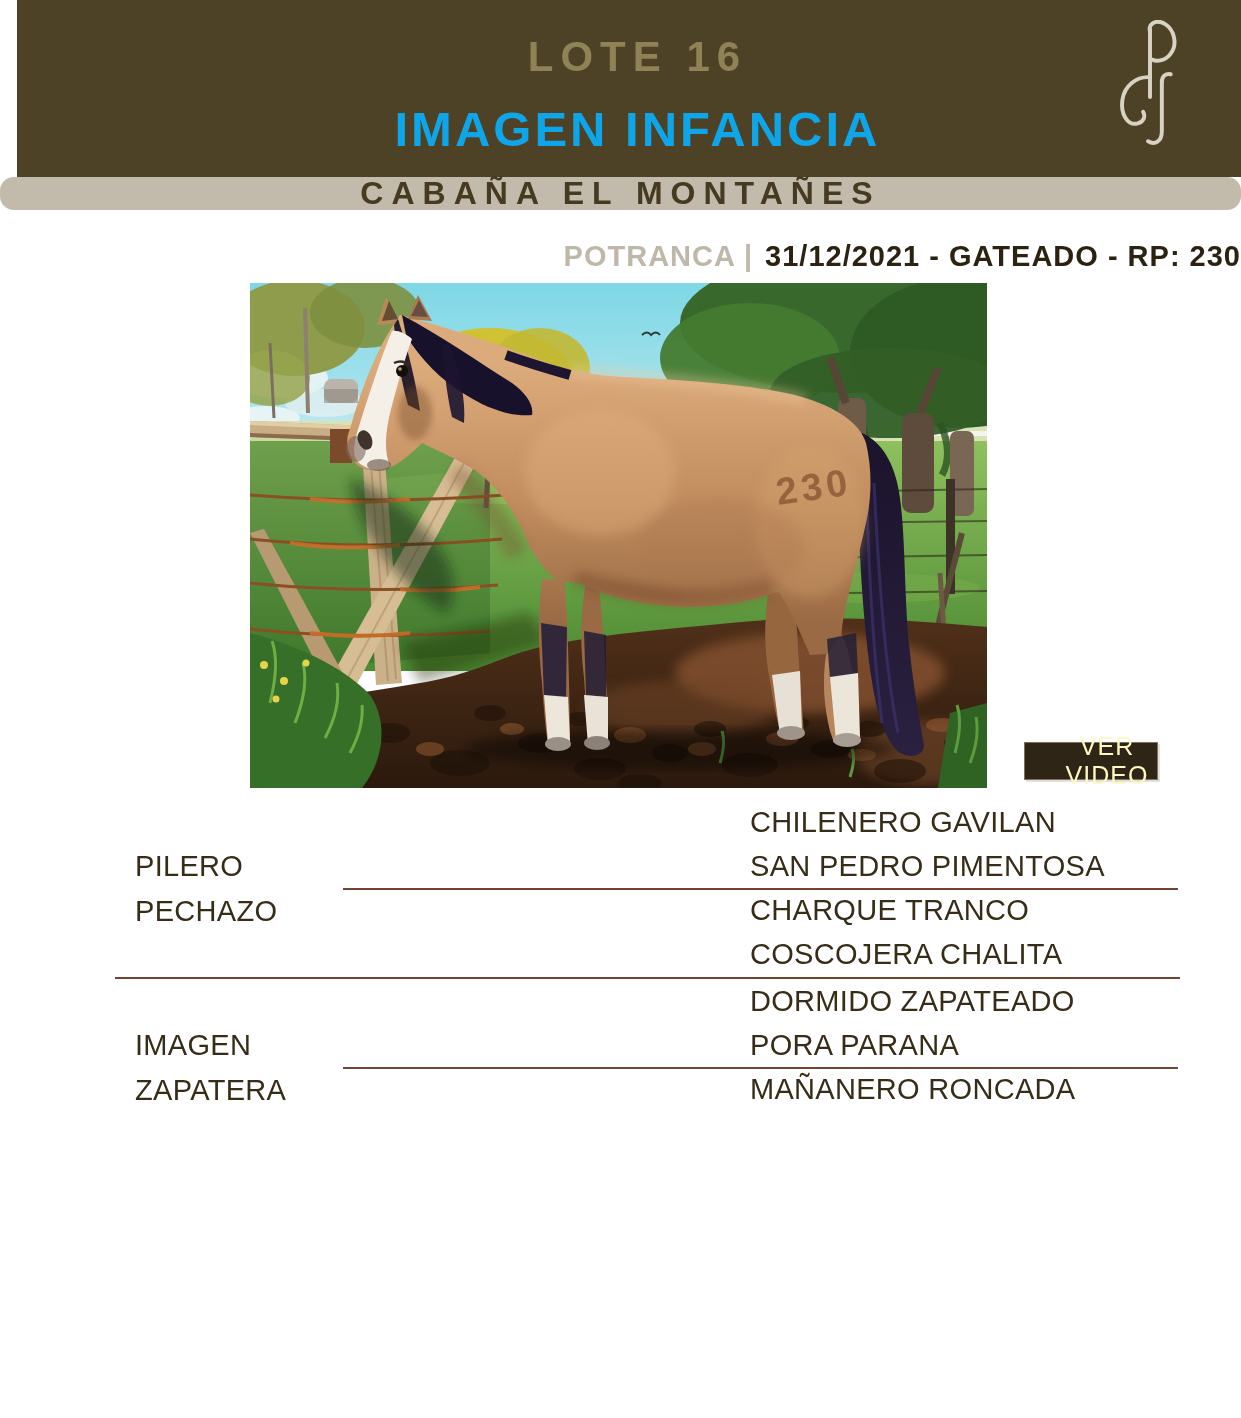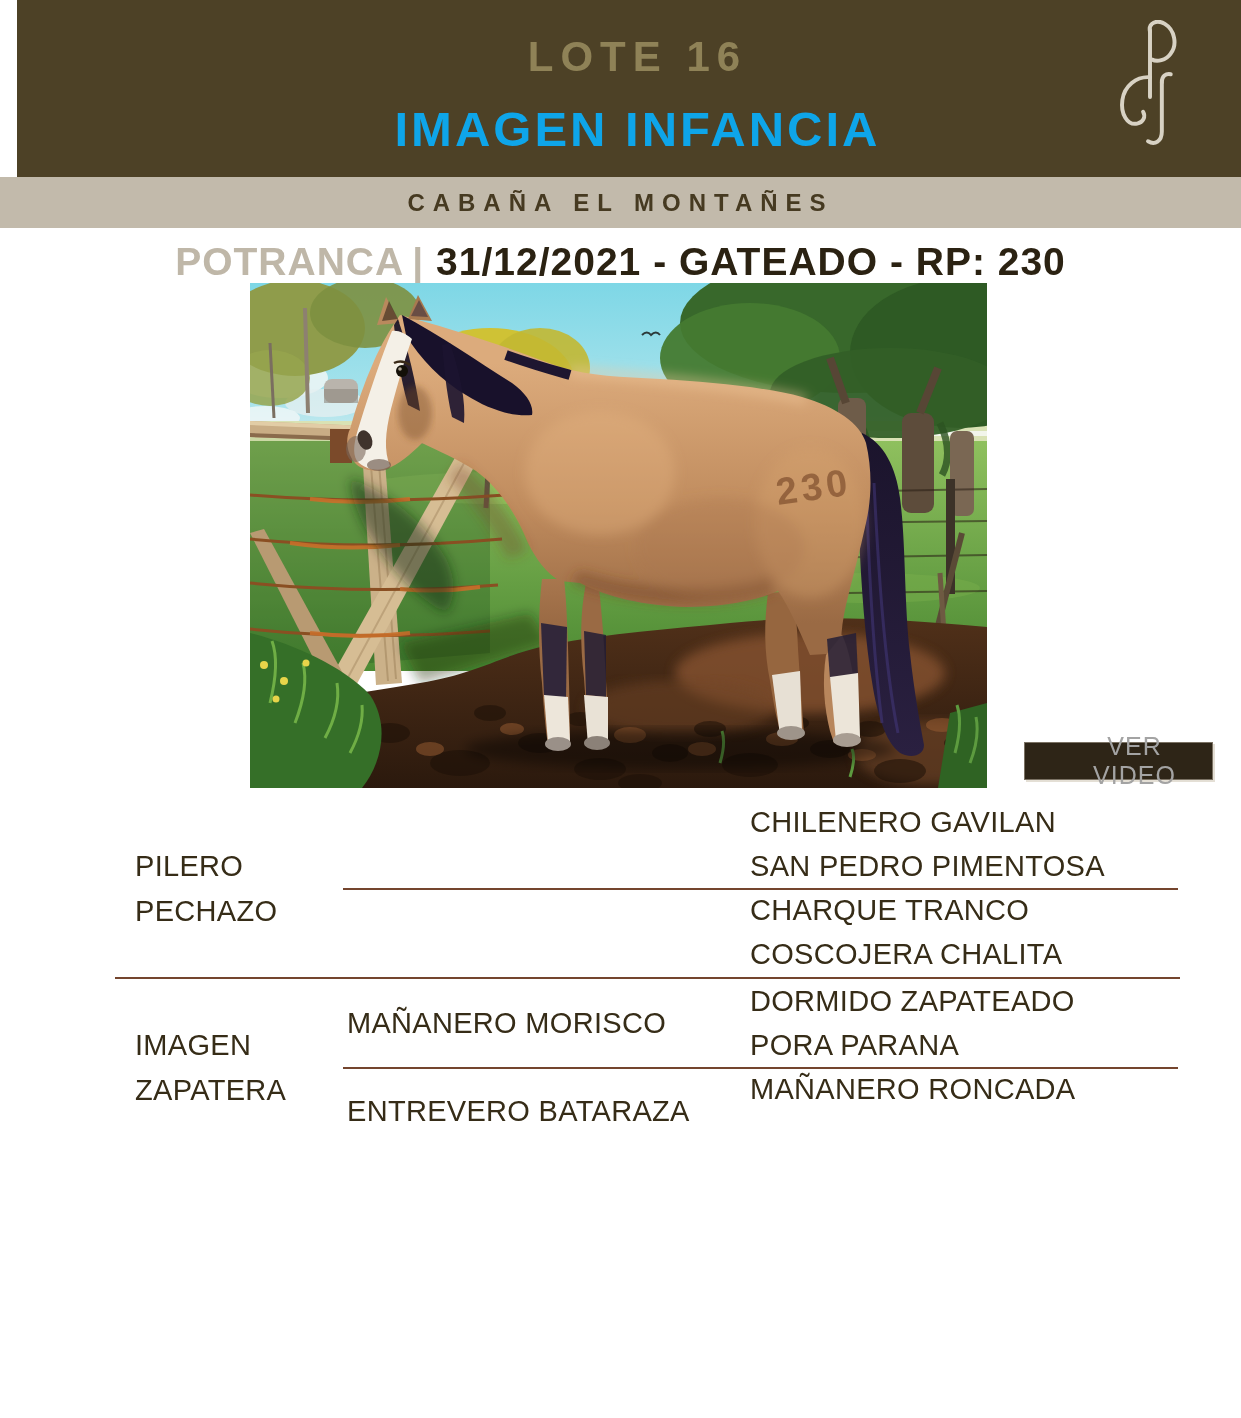"CABAÑA EL MONTAÑES" .band { border-radius: none -> 14px; font-size: 24px -> 32px; height: 51px -> 33px }
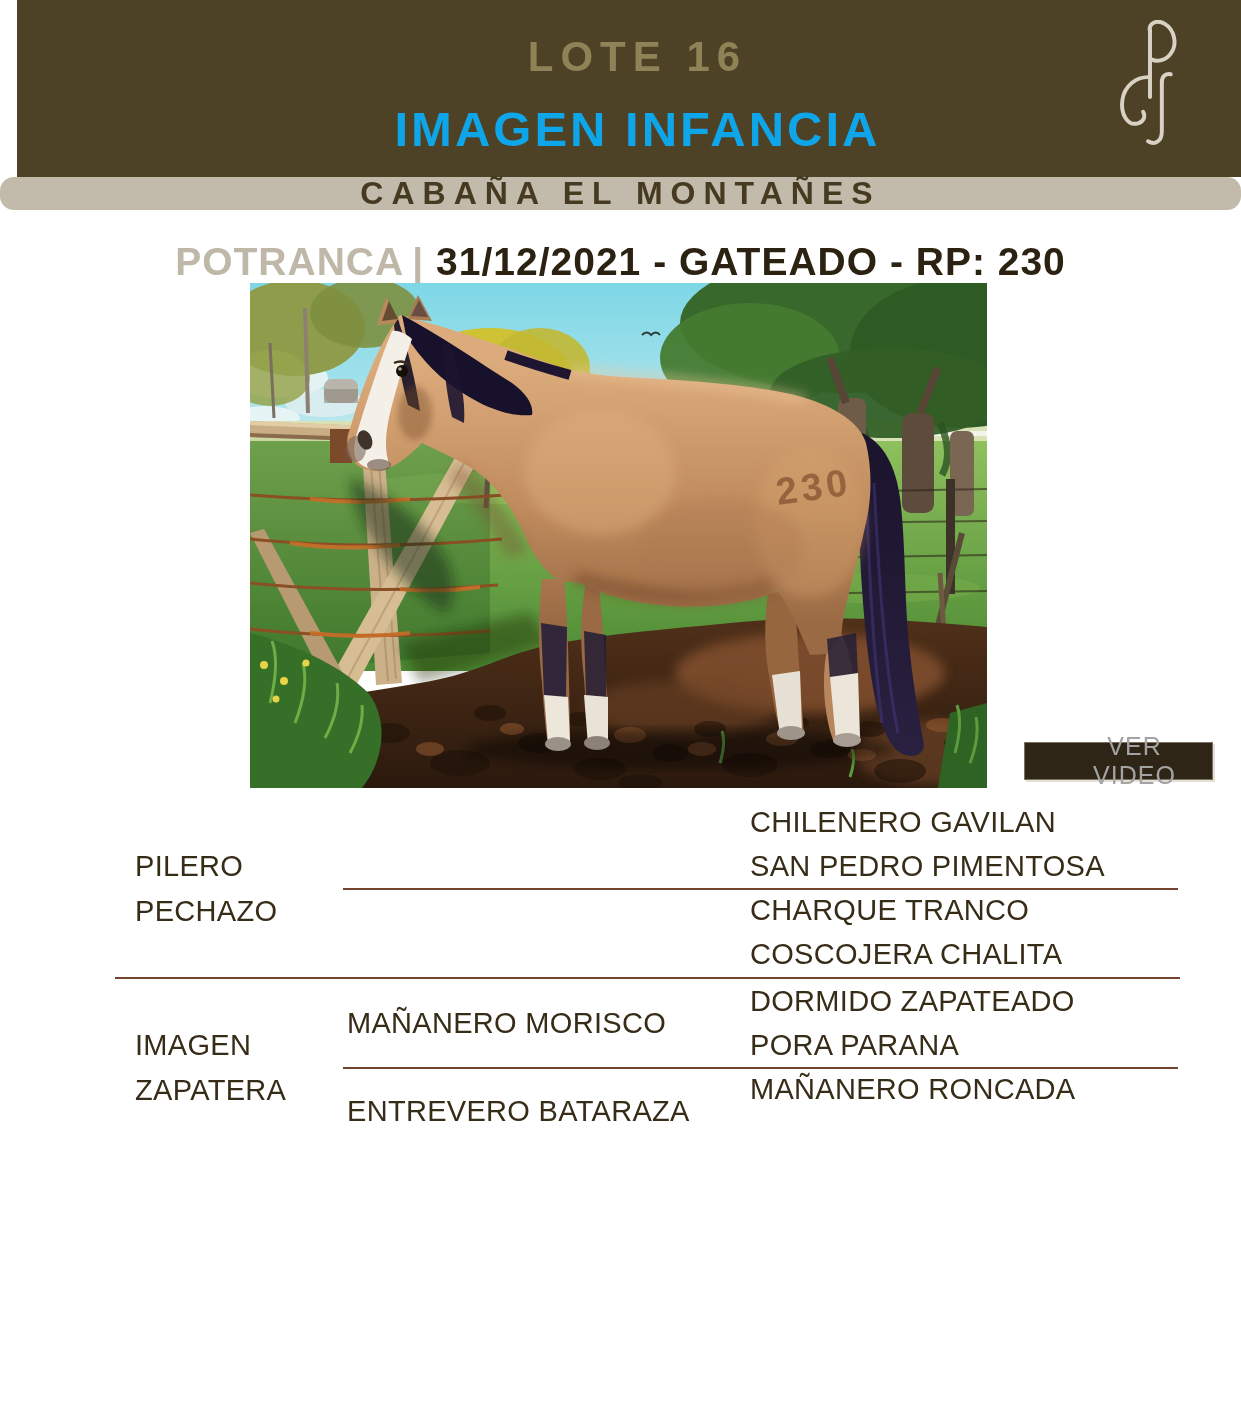"POTRANCA | 31/12/2021 - GATEADO" .subtitle { font-size: 39px -> 29px; text-align: center -> right }
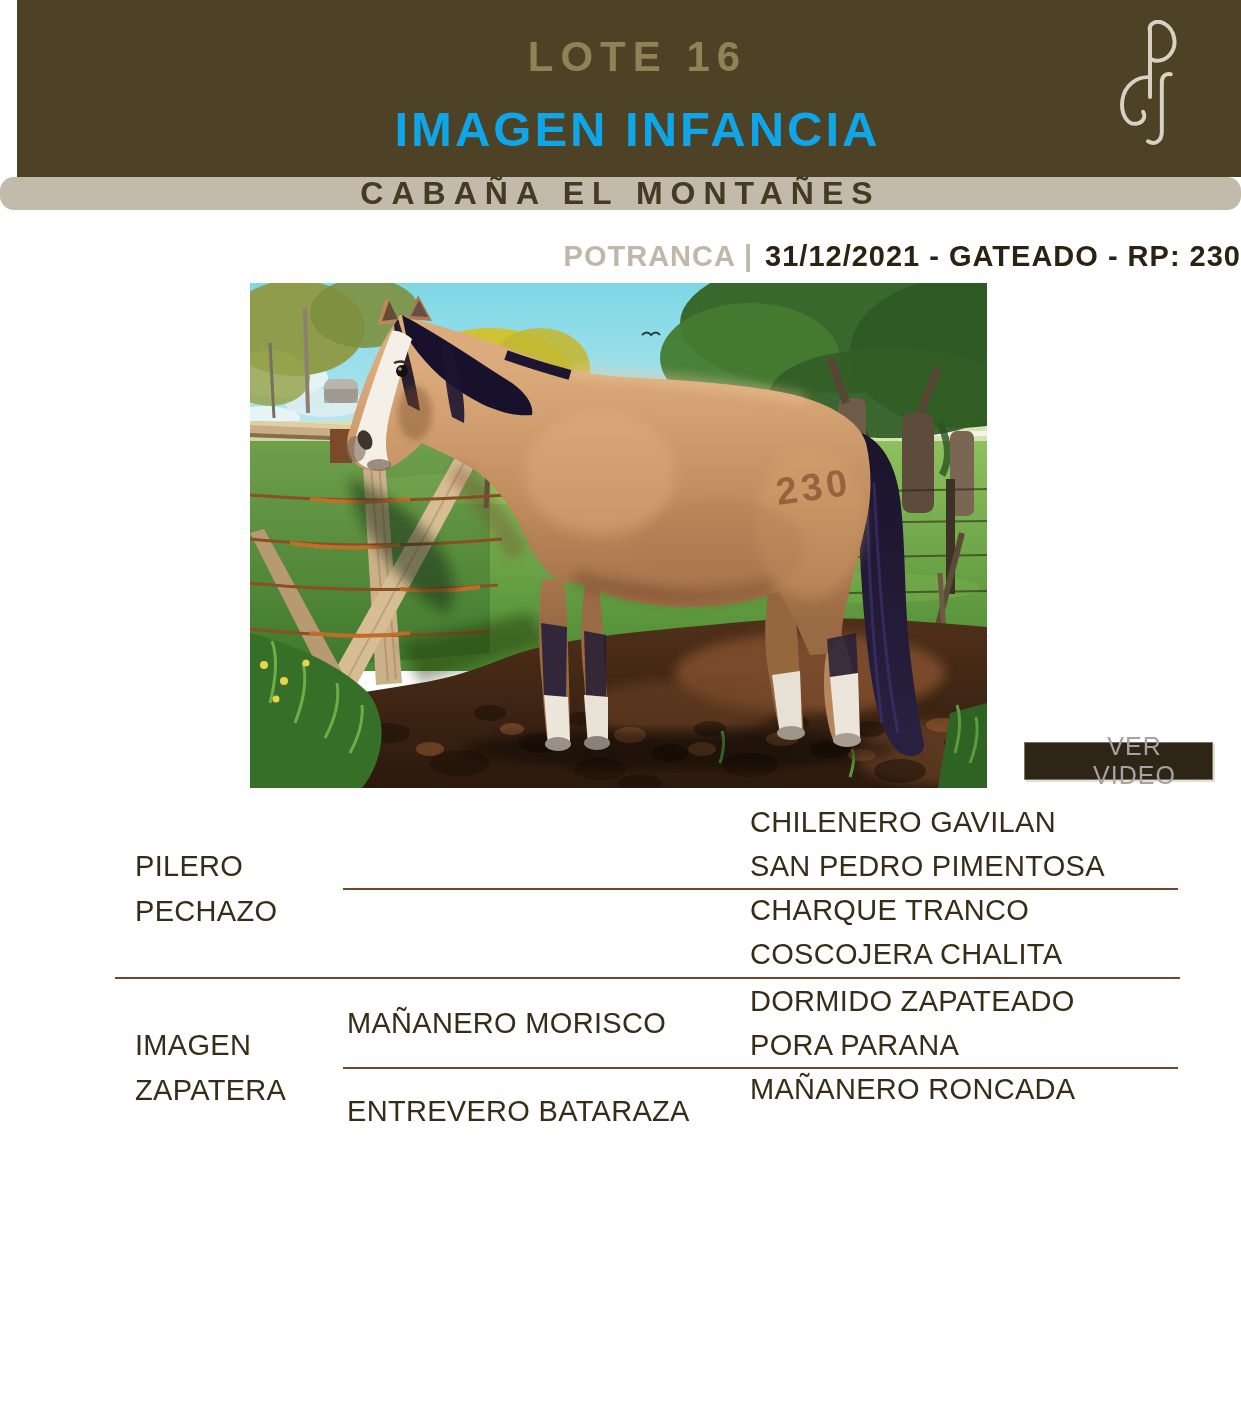"VER VIDEO" .ver-video { color: #a3a3a3 -> #fef9c3; width: 189px -> 134px }
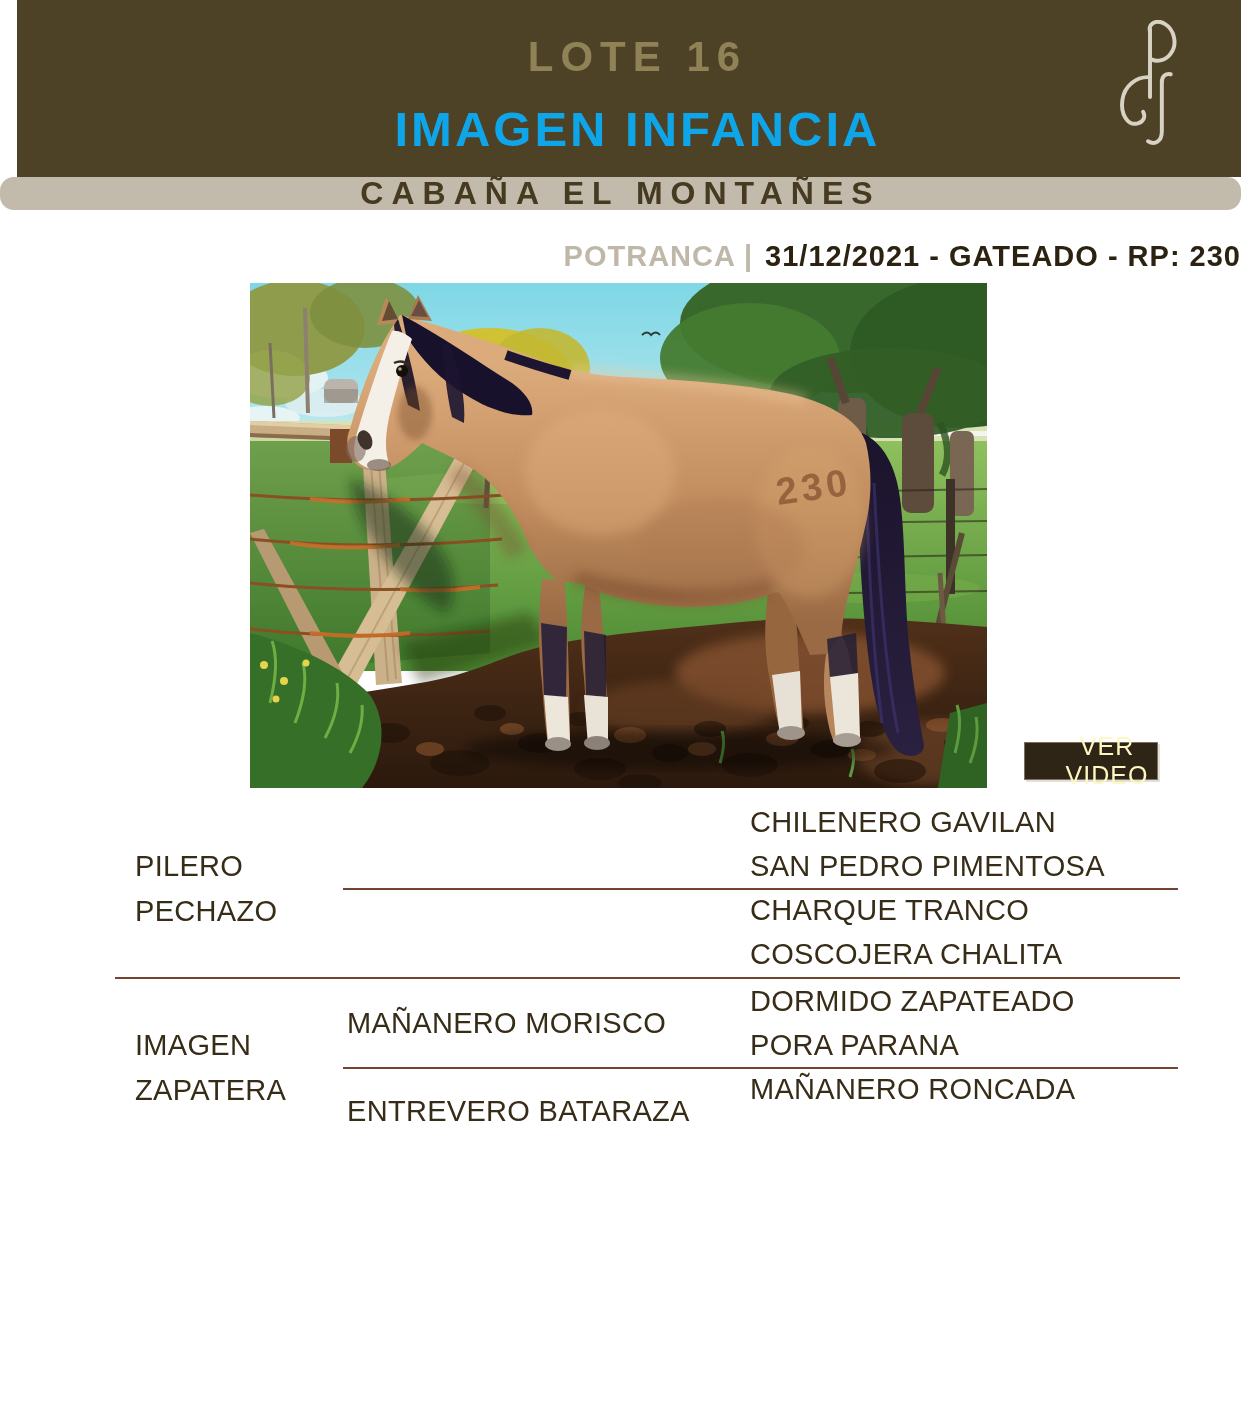"MAÑANERO MORISCO" div.ped-parents { html: <div> <div>MAÑANERO MORISCO</div> <div>ENTREVERO BATARAZA</div> </div> -> none }
